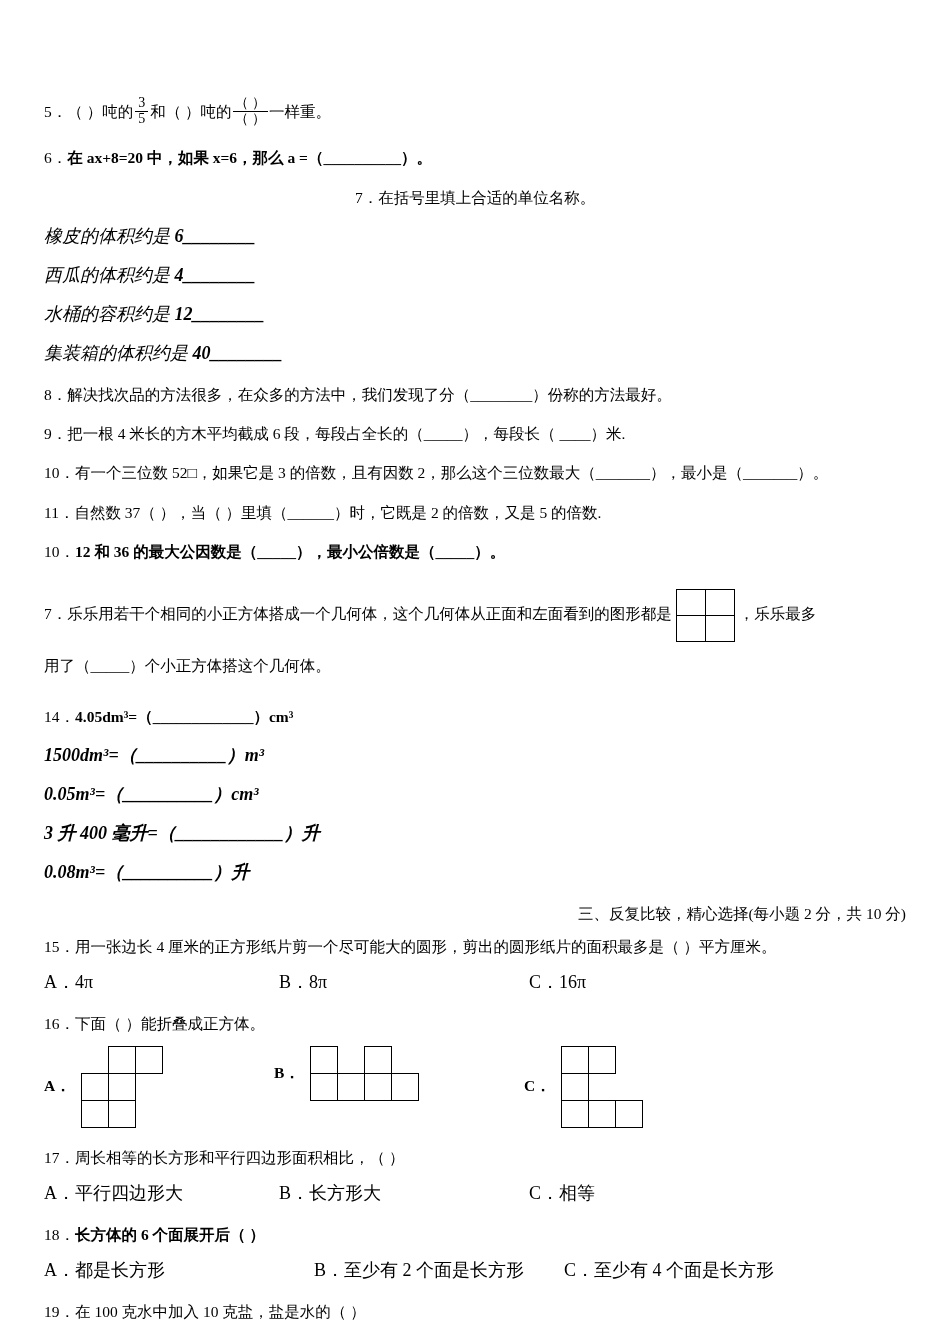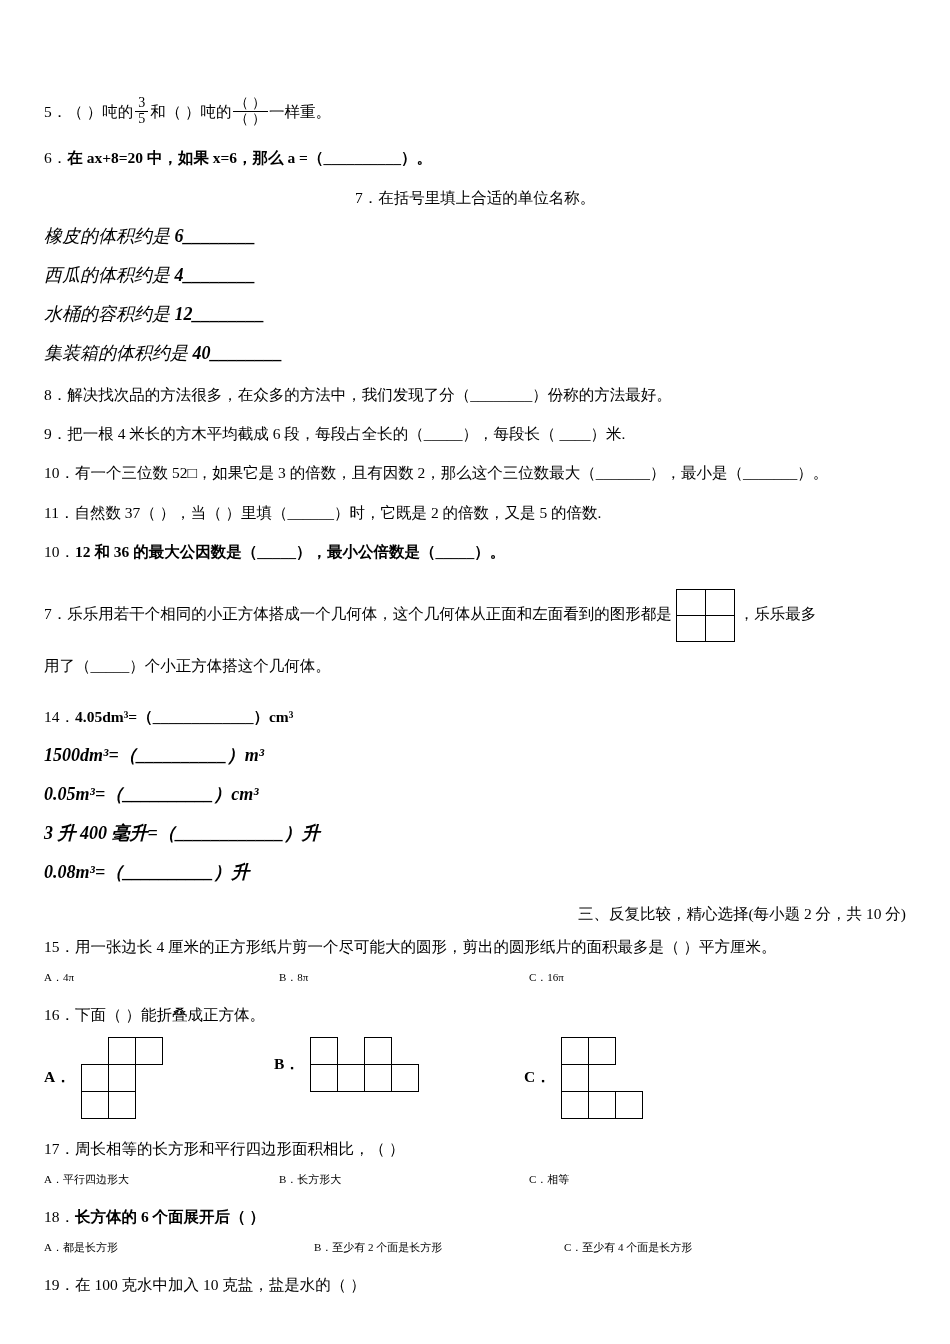"A．4π" .choices { font-size: 11px -> 18px }
